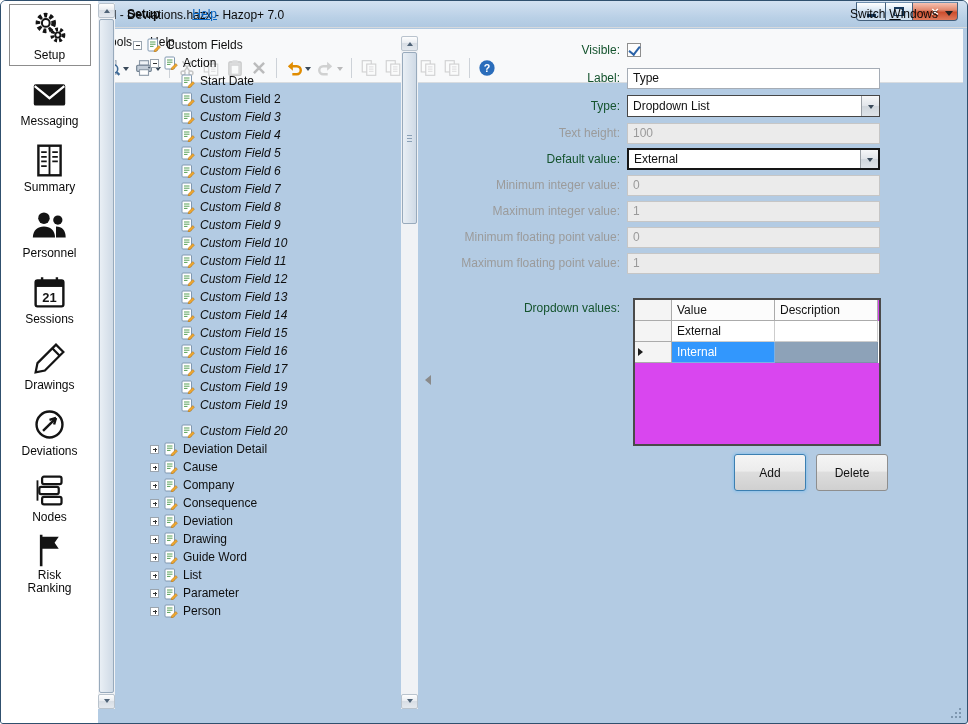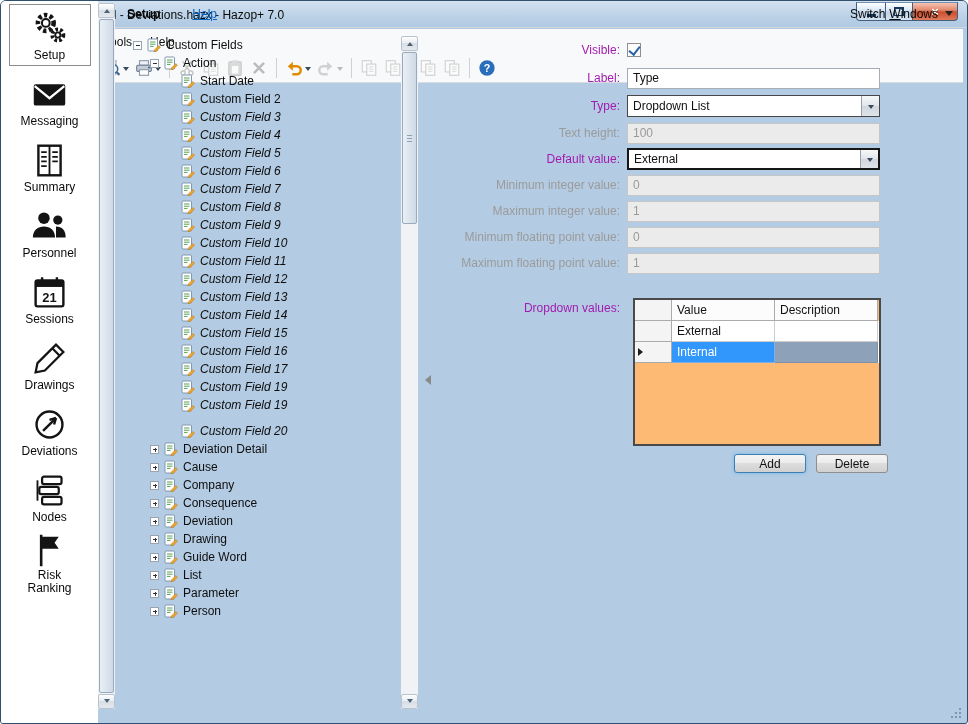"Visible:" .flabel { color: #a21caf -> #14532d }
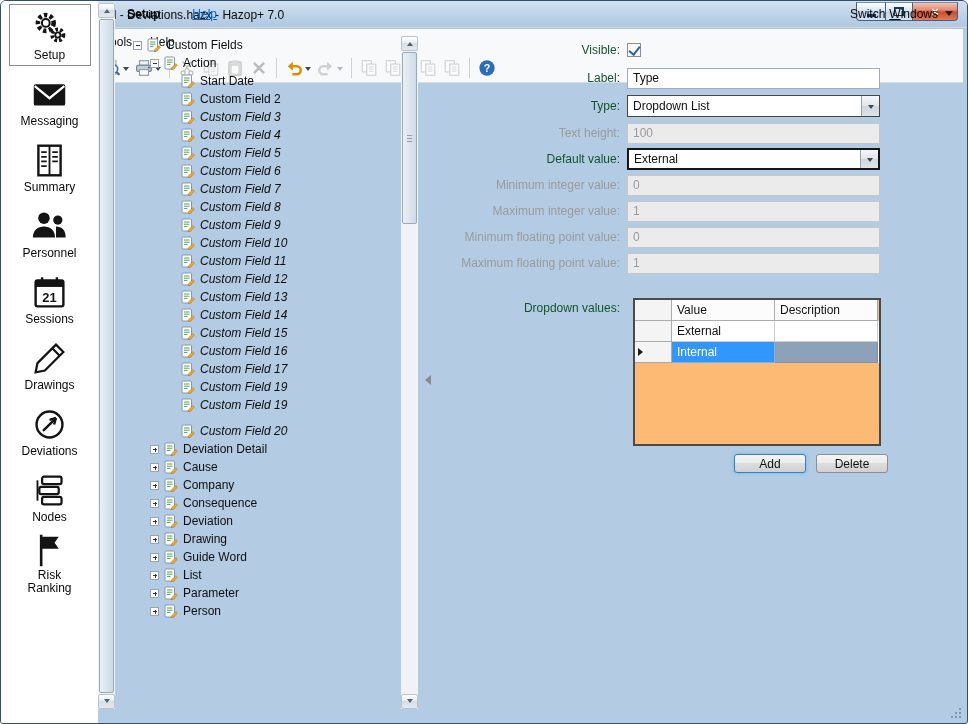"Value" .grid { background: #fdba74 -> #d946ef }
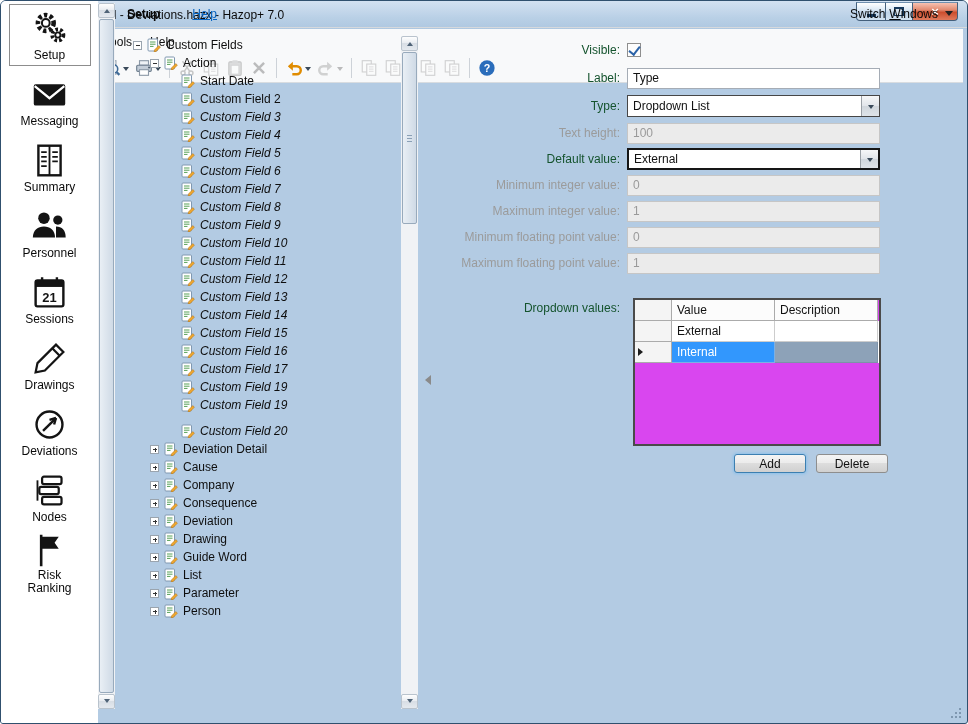"Add" .wbtn { height: 19px -> 37px }
